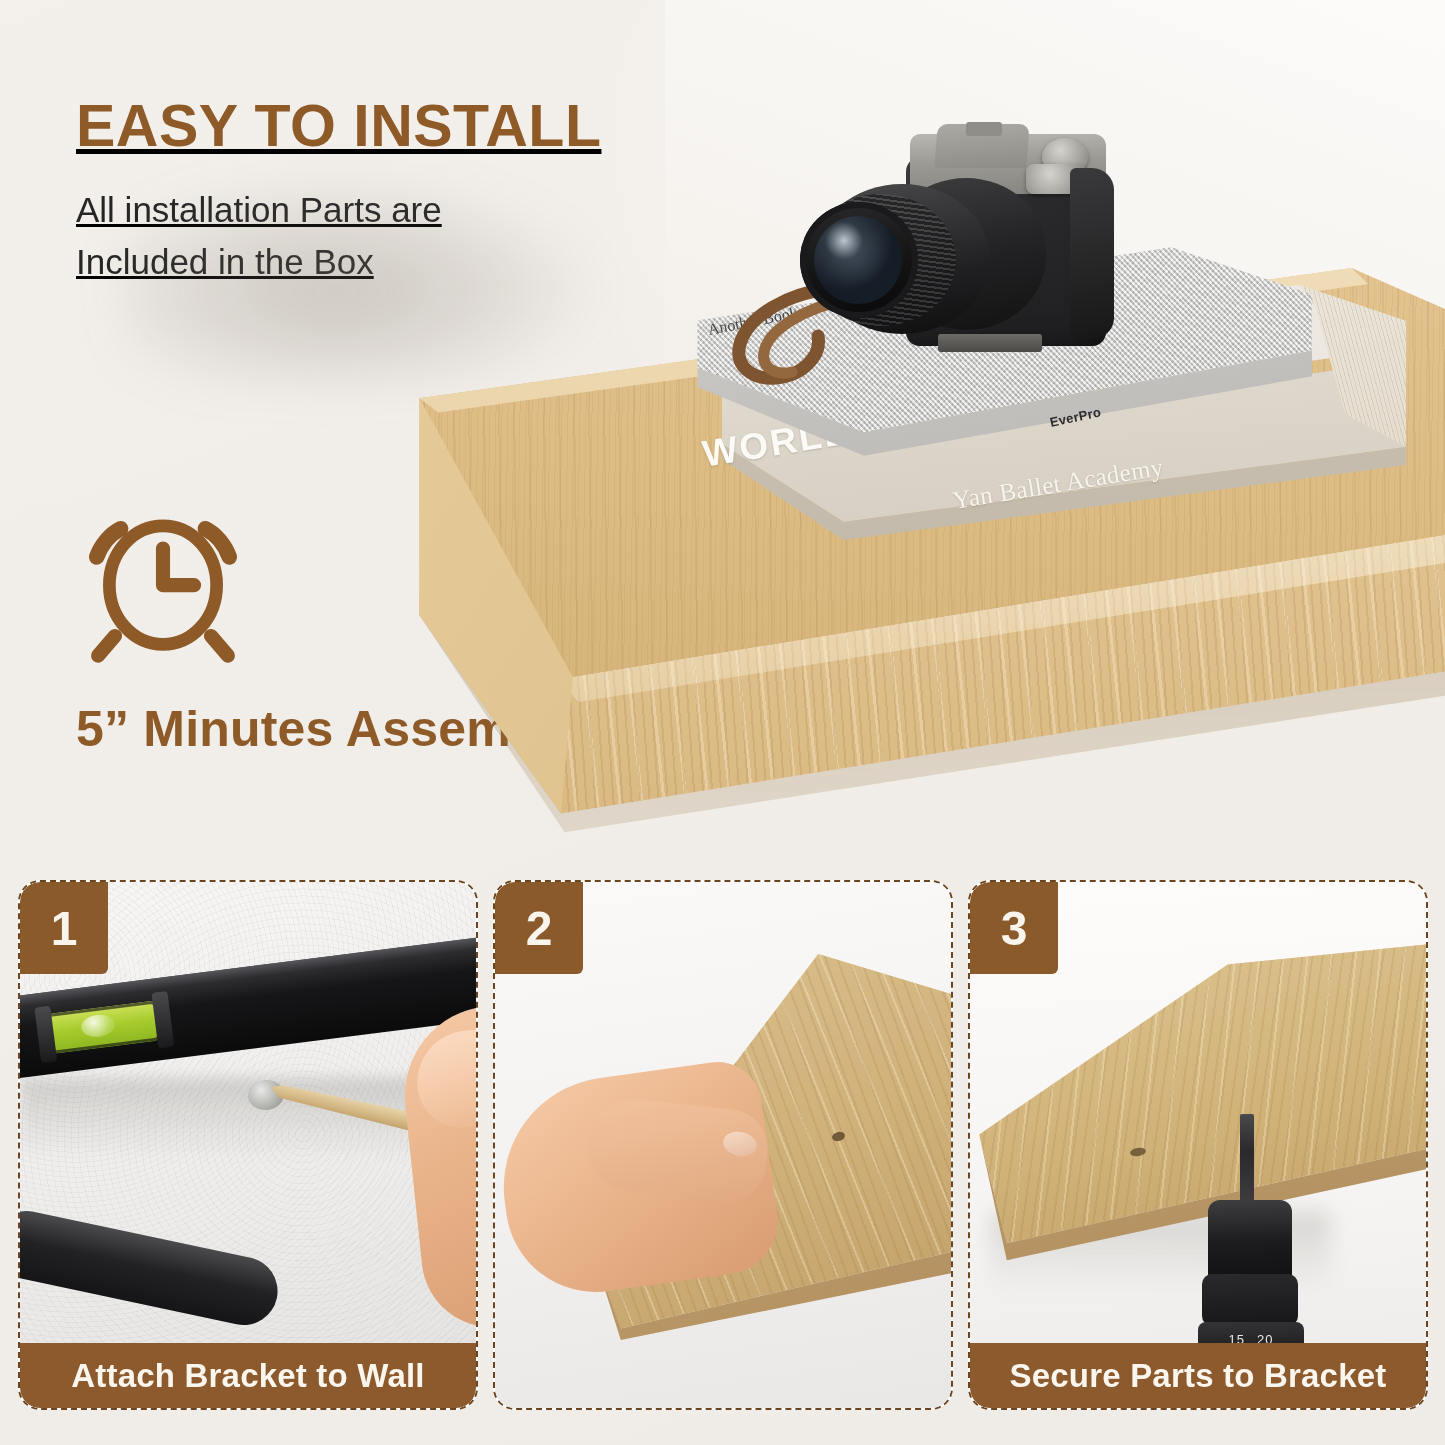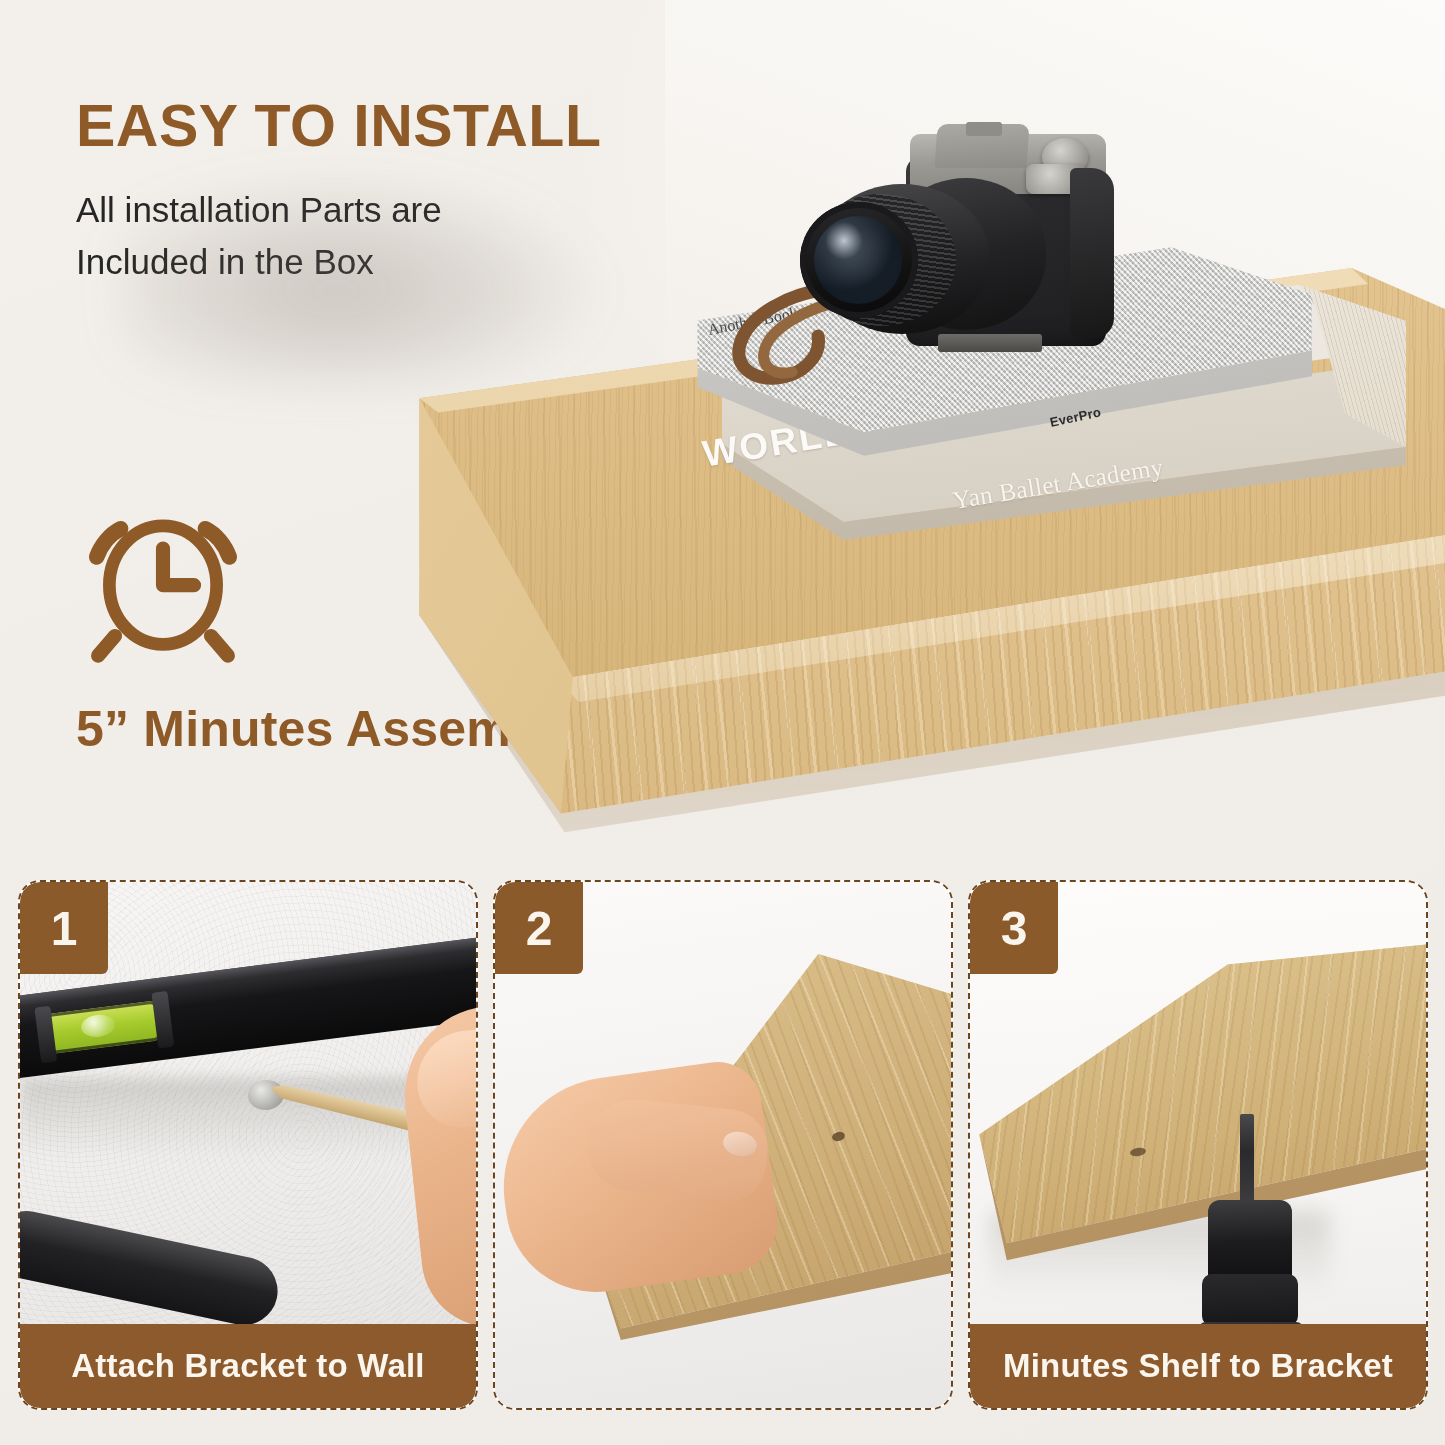"EASY TO INSTALL" .headline { text-decoration: none -> underline }
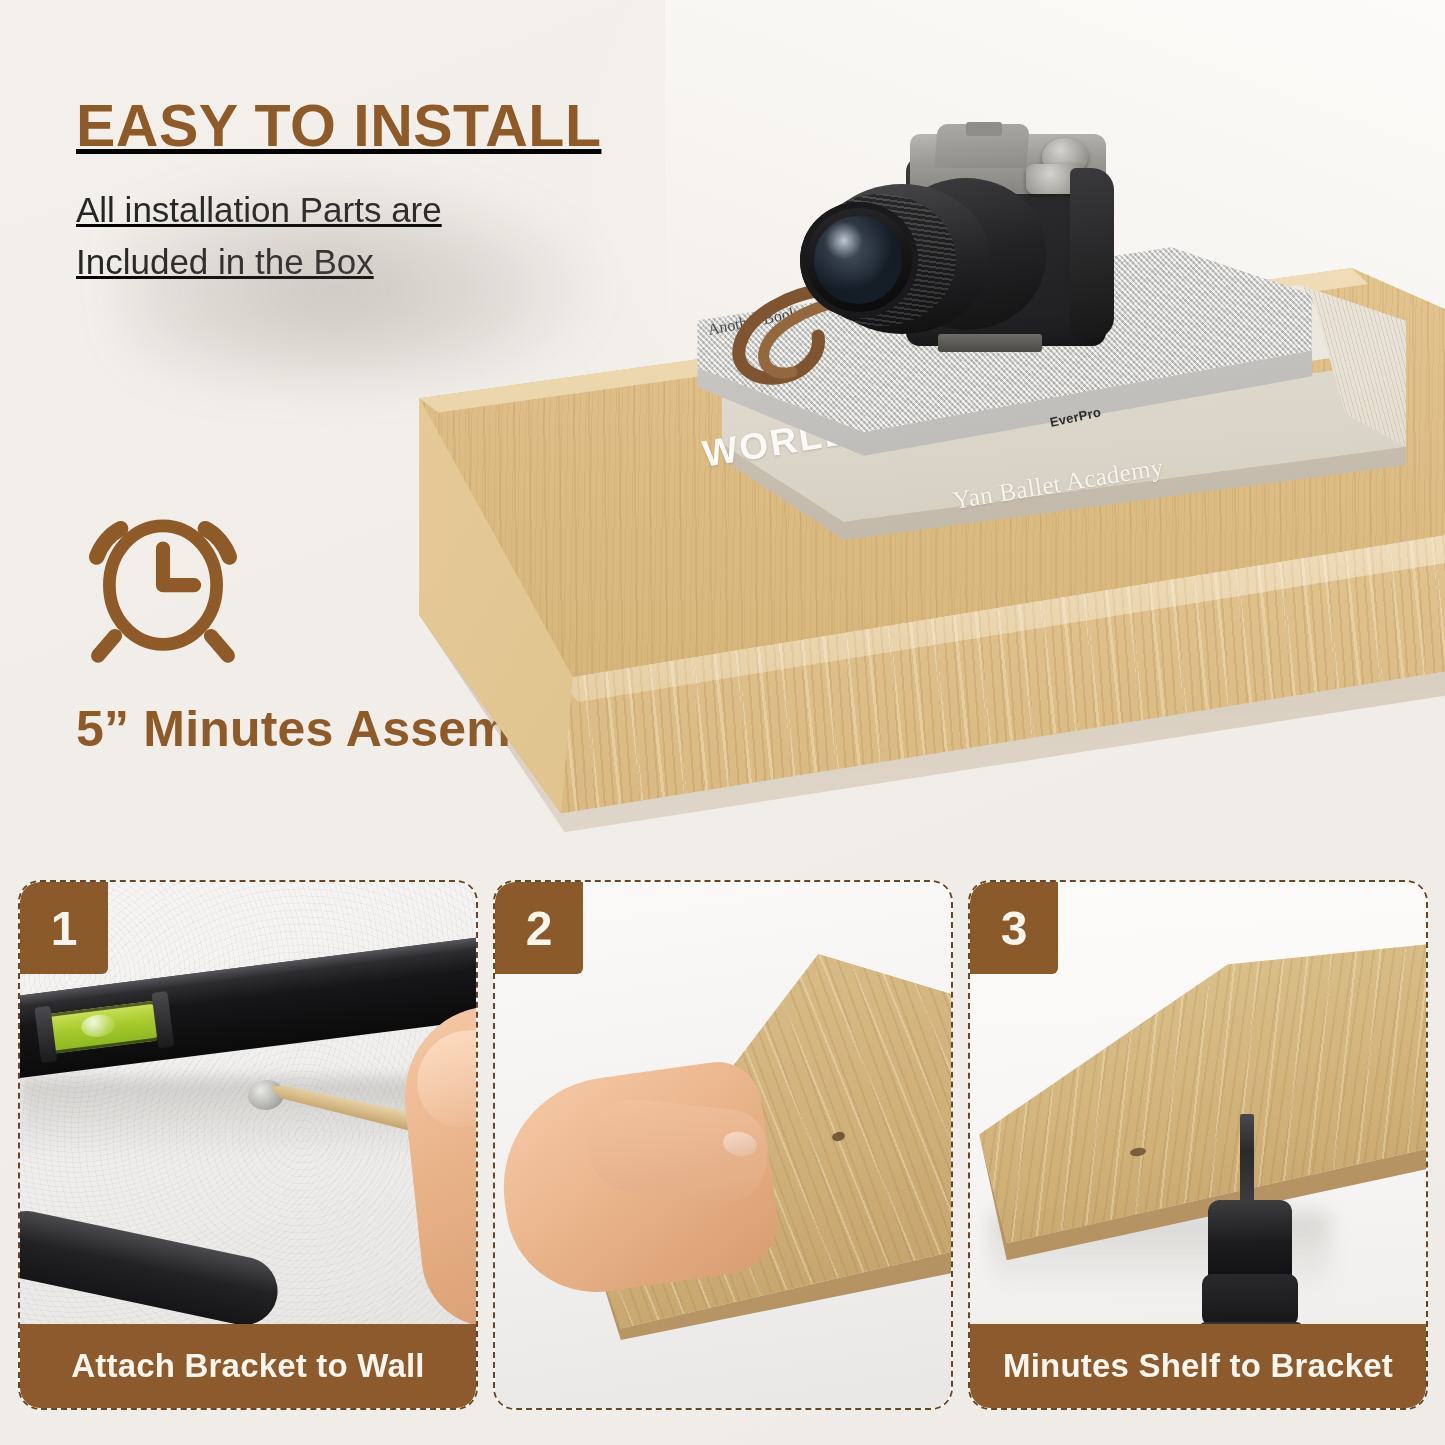"Attach Bracket to Wall" .caption { height: 84px -> 65px }
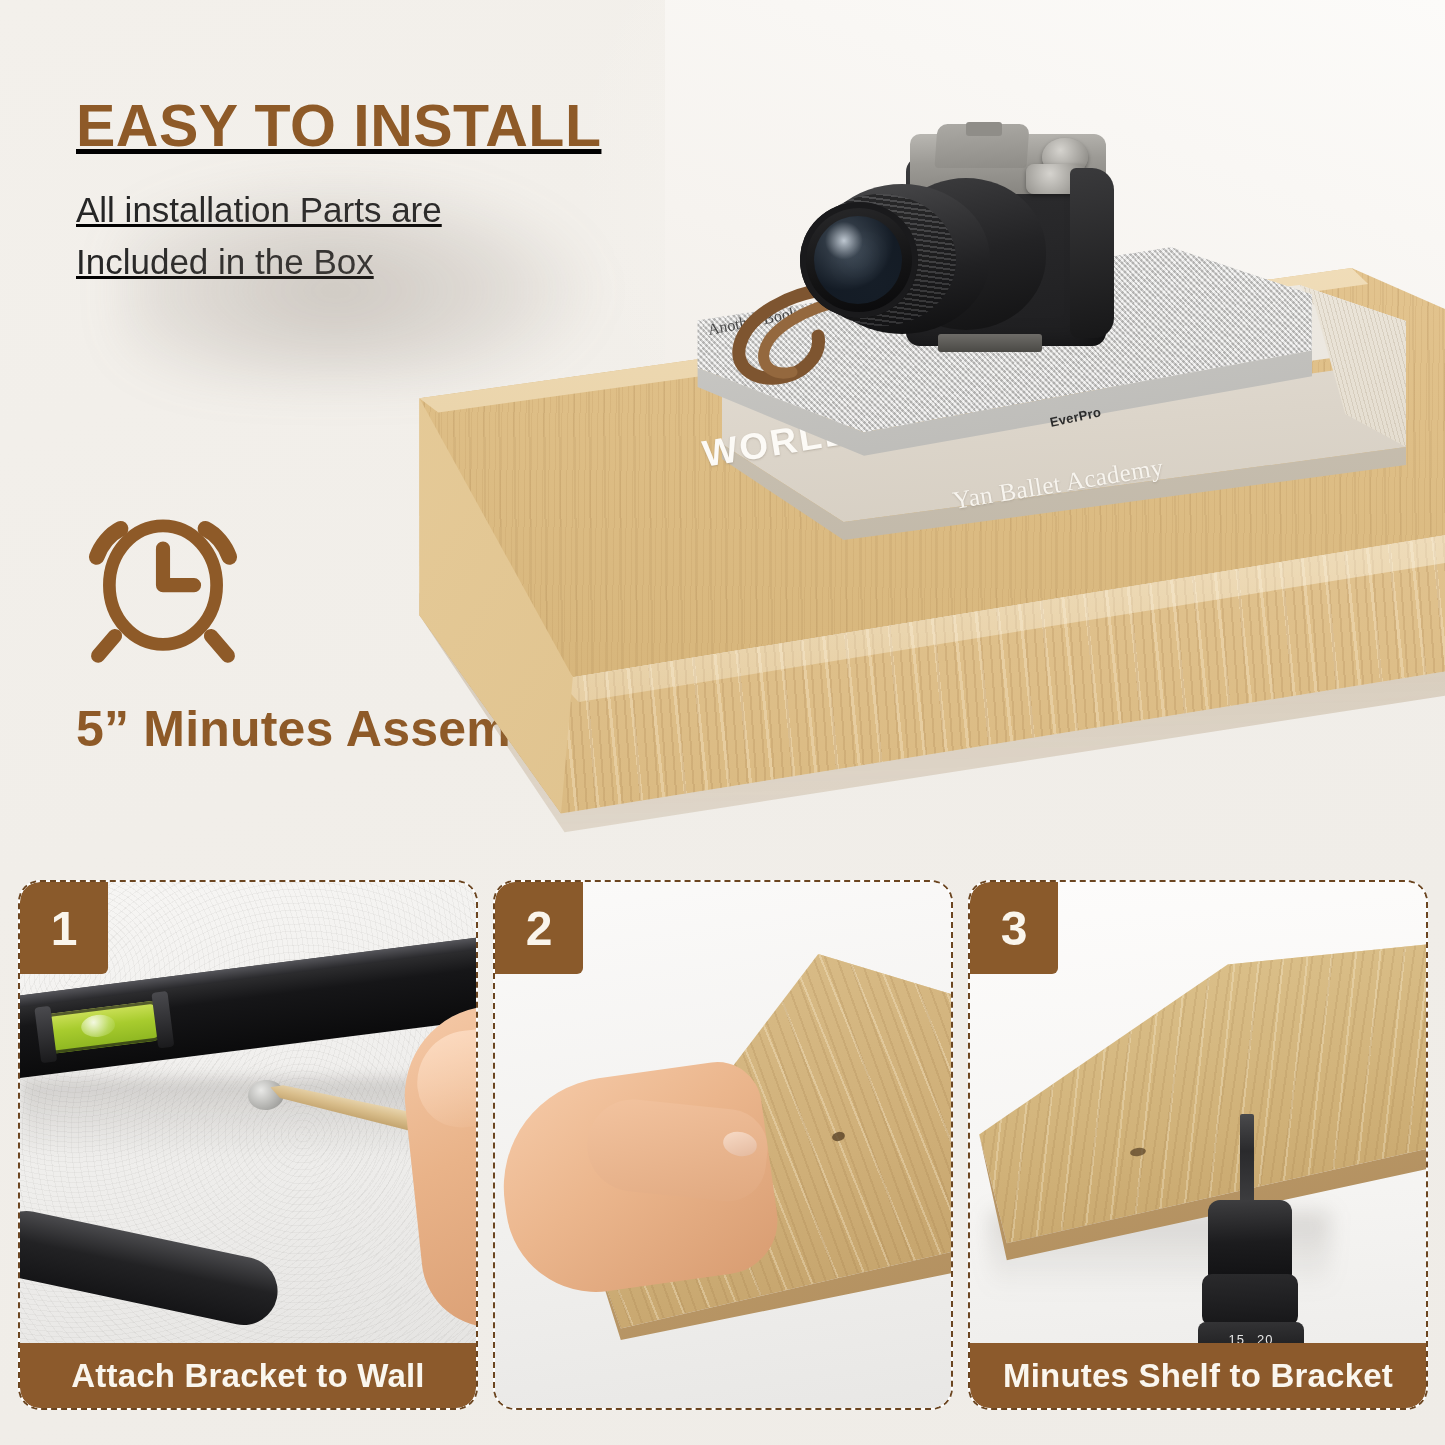"Minutes Shelf to Bracket" div.caption { text: Minutes Shelf -> Secure Parts }
